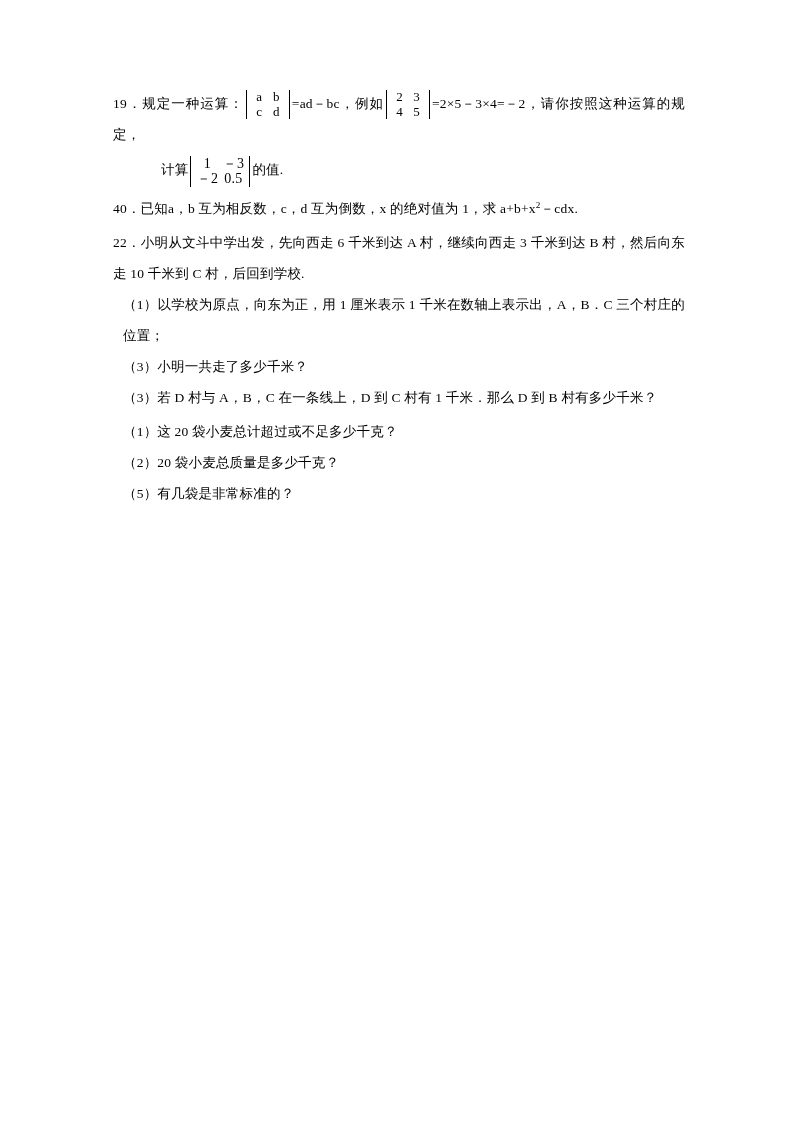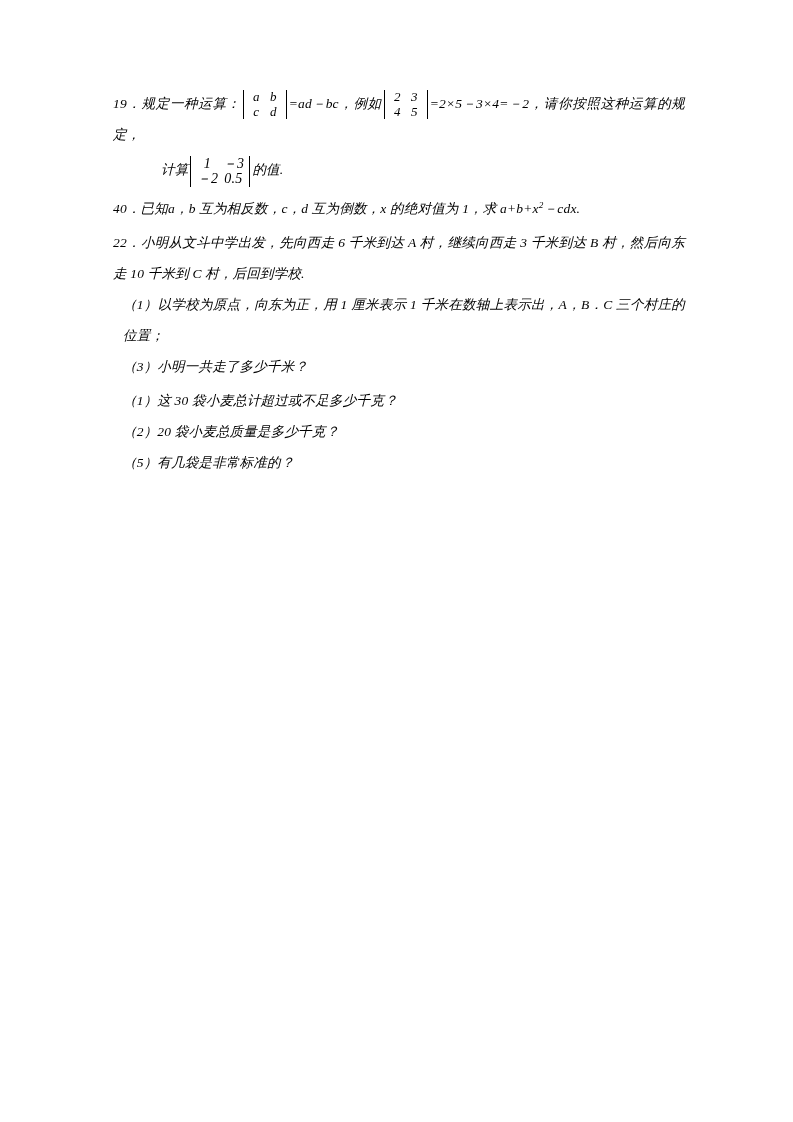"19．规定一种运算：" .q-block { font-style: italic -> none }
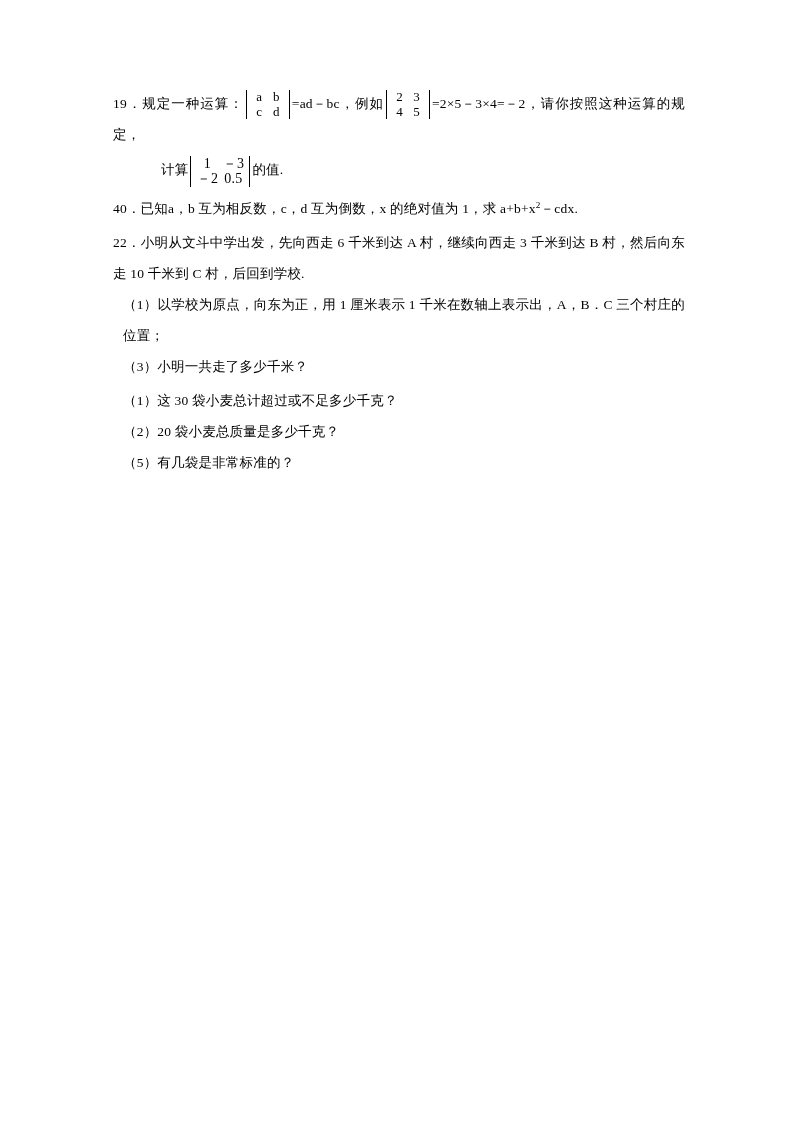"（3）若 D 村与 A，B，C 在一条线上，D" div.q { html: none -> <div>（3）若 D 村与 A，B，C 在一条线上，D 到 C 村有 1 千米．那么 D 到 B 村有多少千米？</div> }
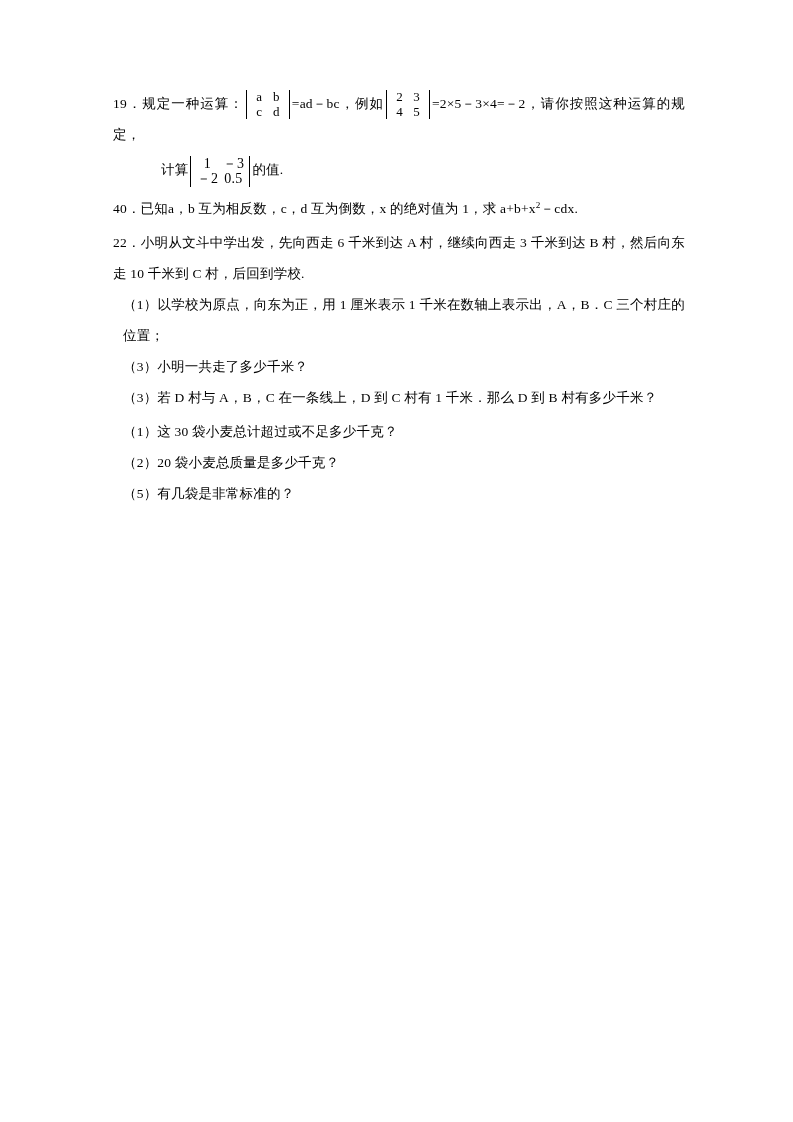"（1）这 30 袋小麦总计超过或不足多少千克？" div.q { text: 30 -> 20 }
